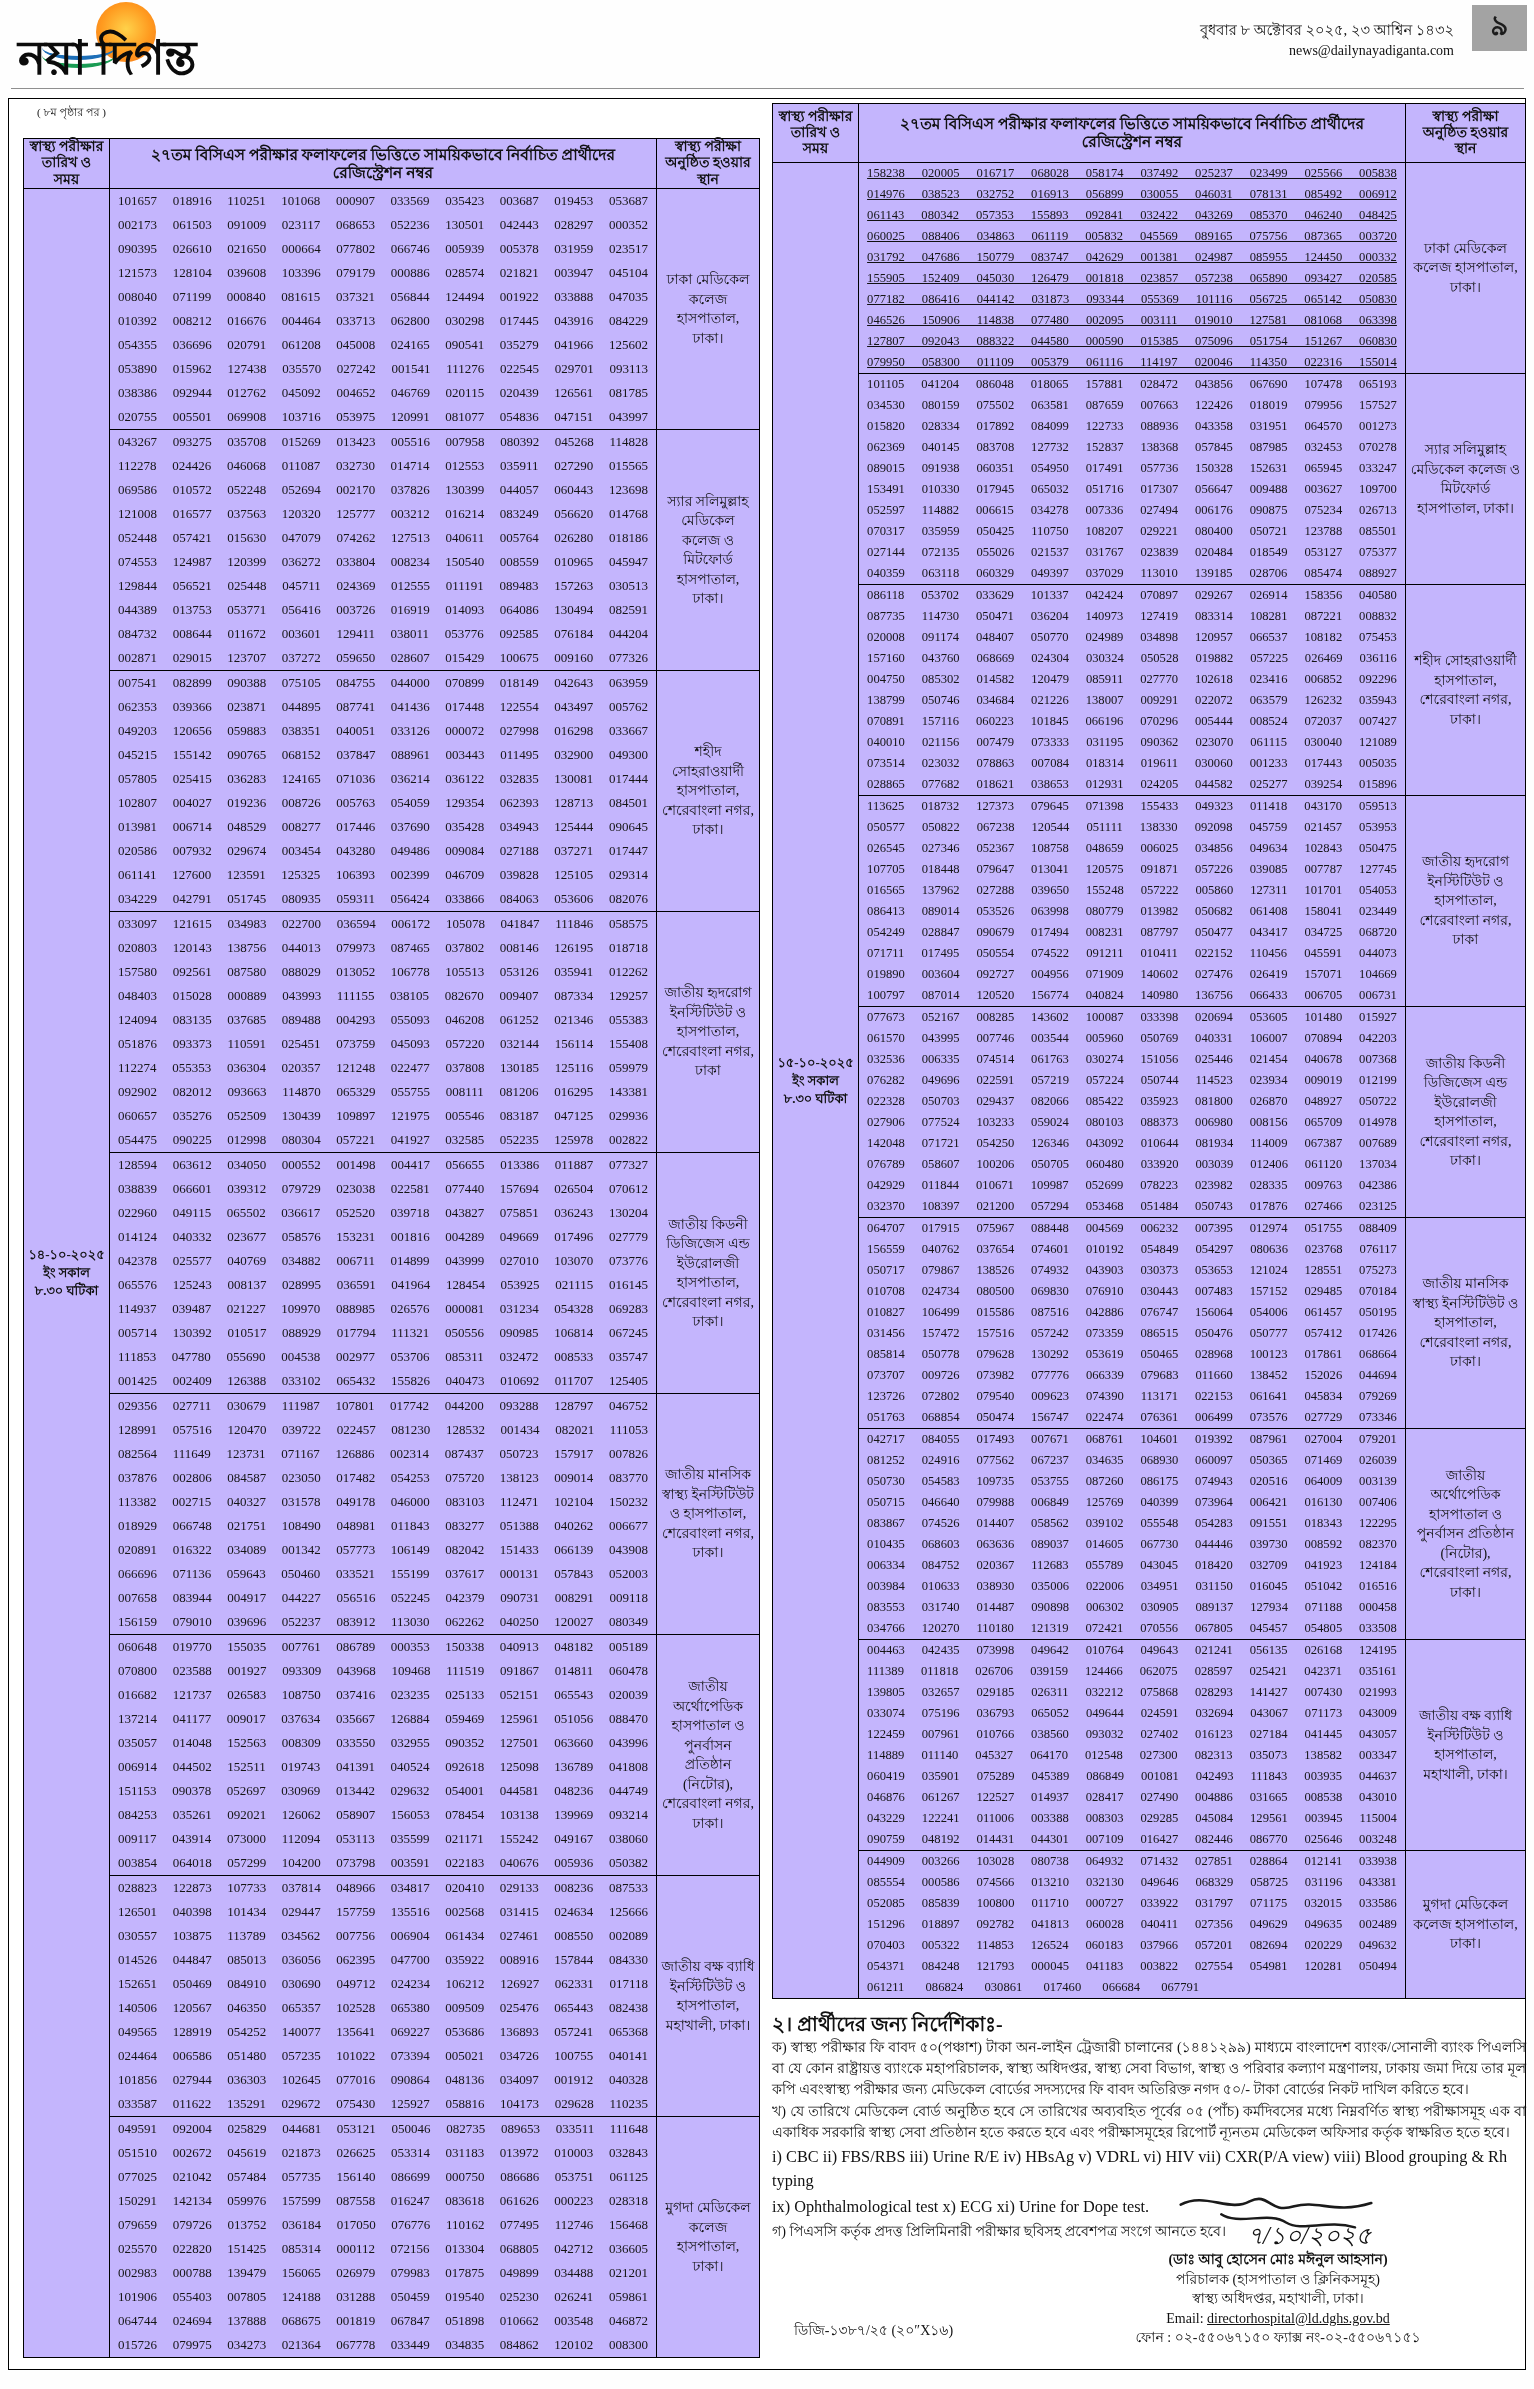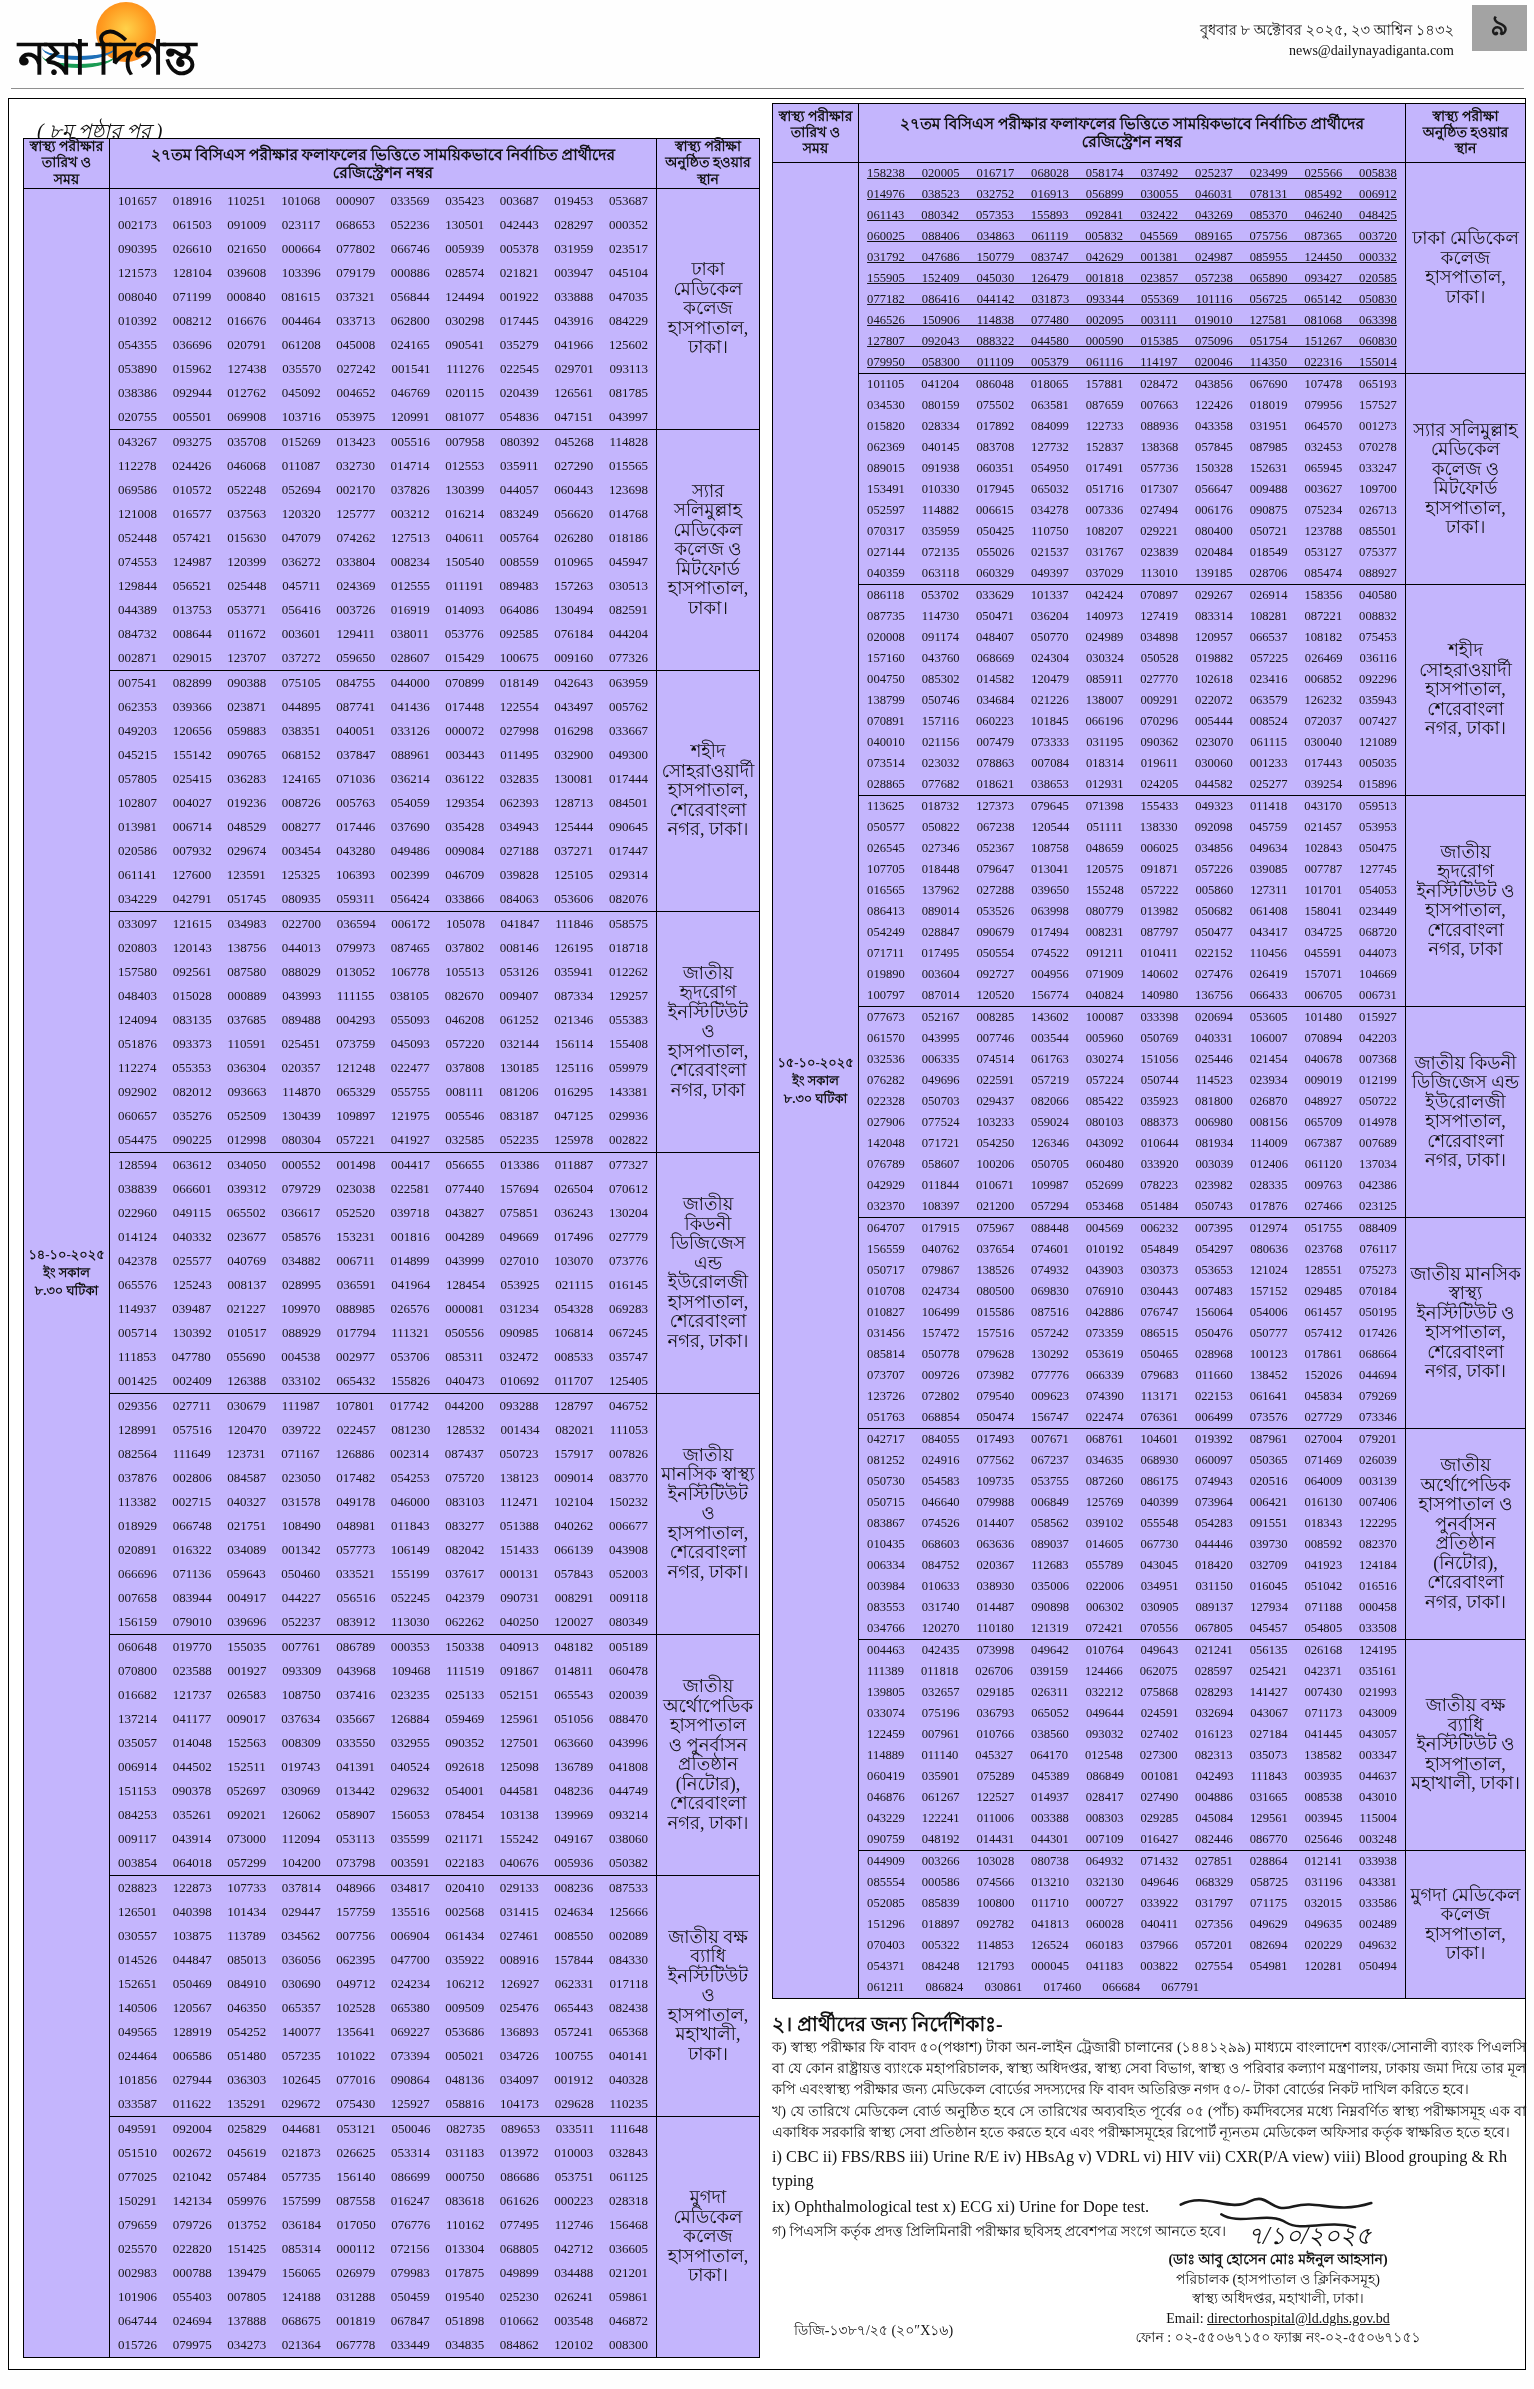"( ৮ম পৃষ্ঠার পর )" .continued-note { font-size: 20px -> 11px; font-style: italic -> none; top: 116px -> 104px }
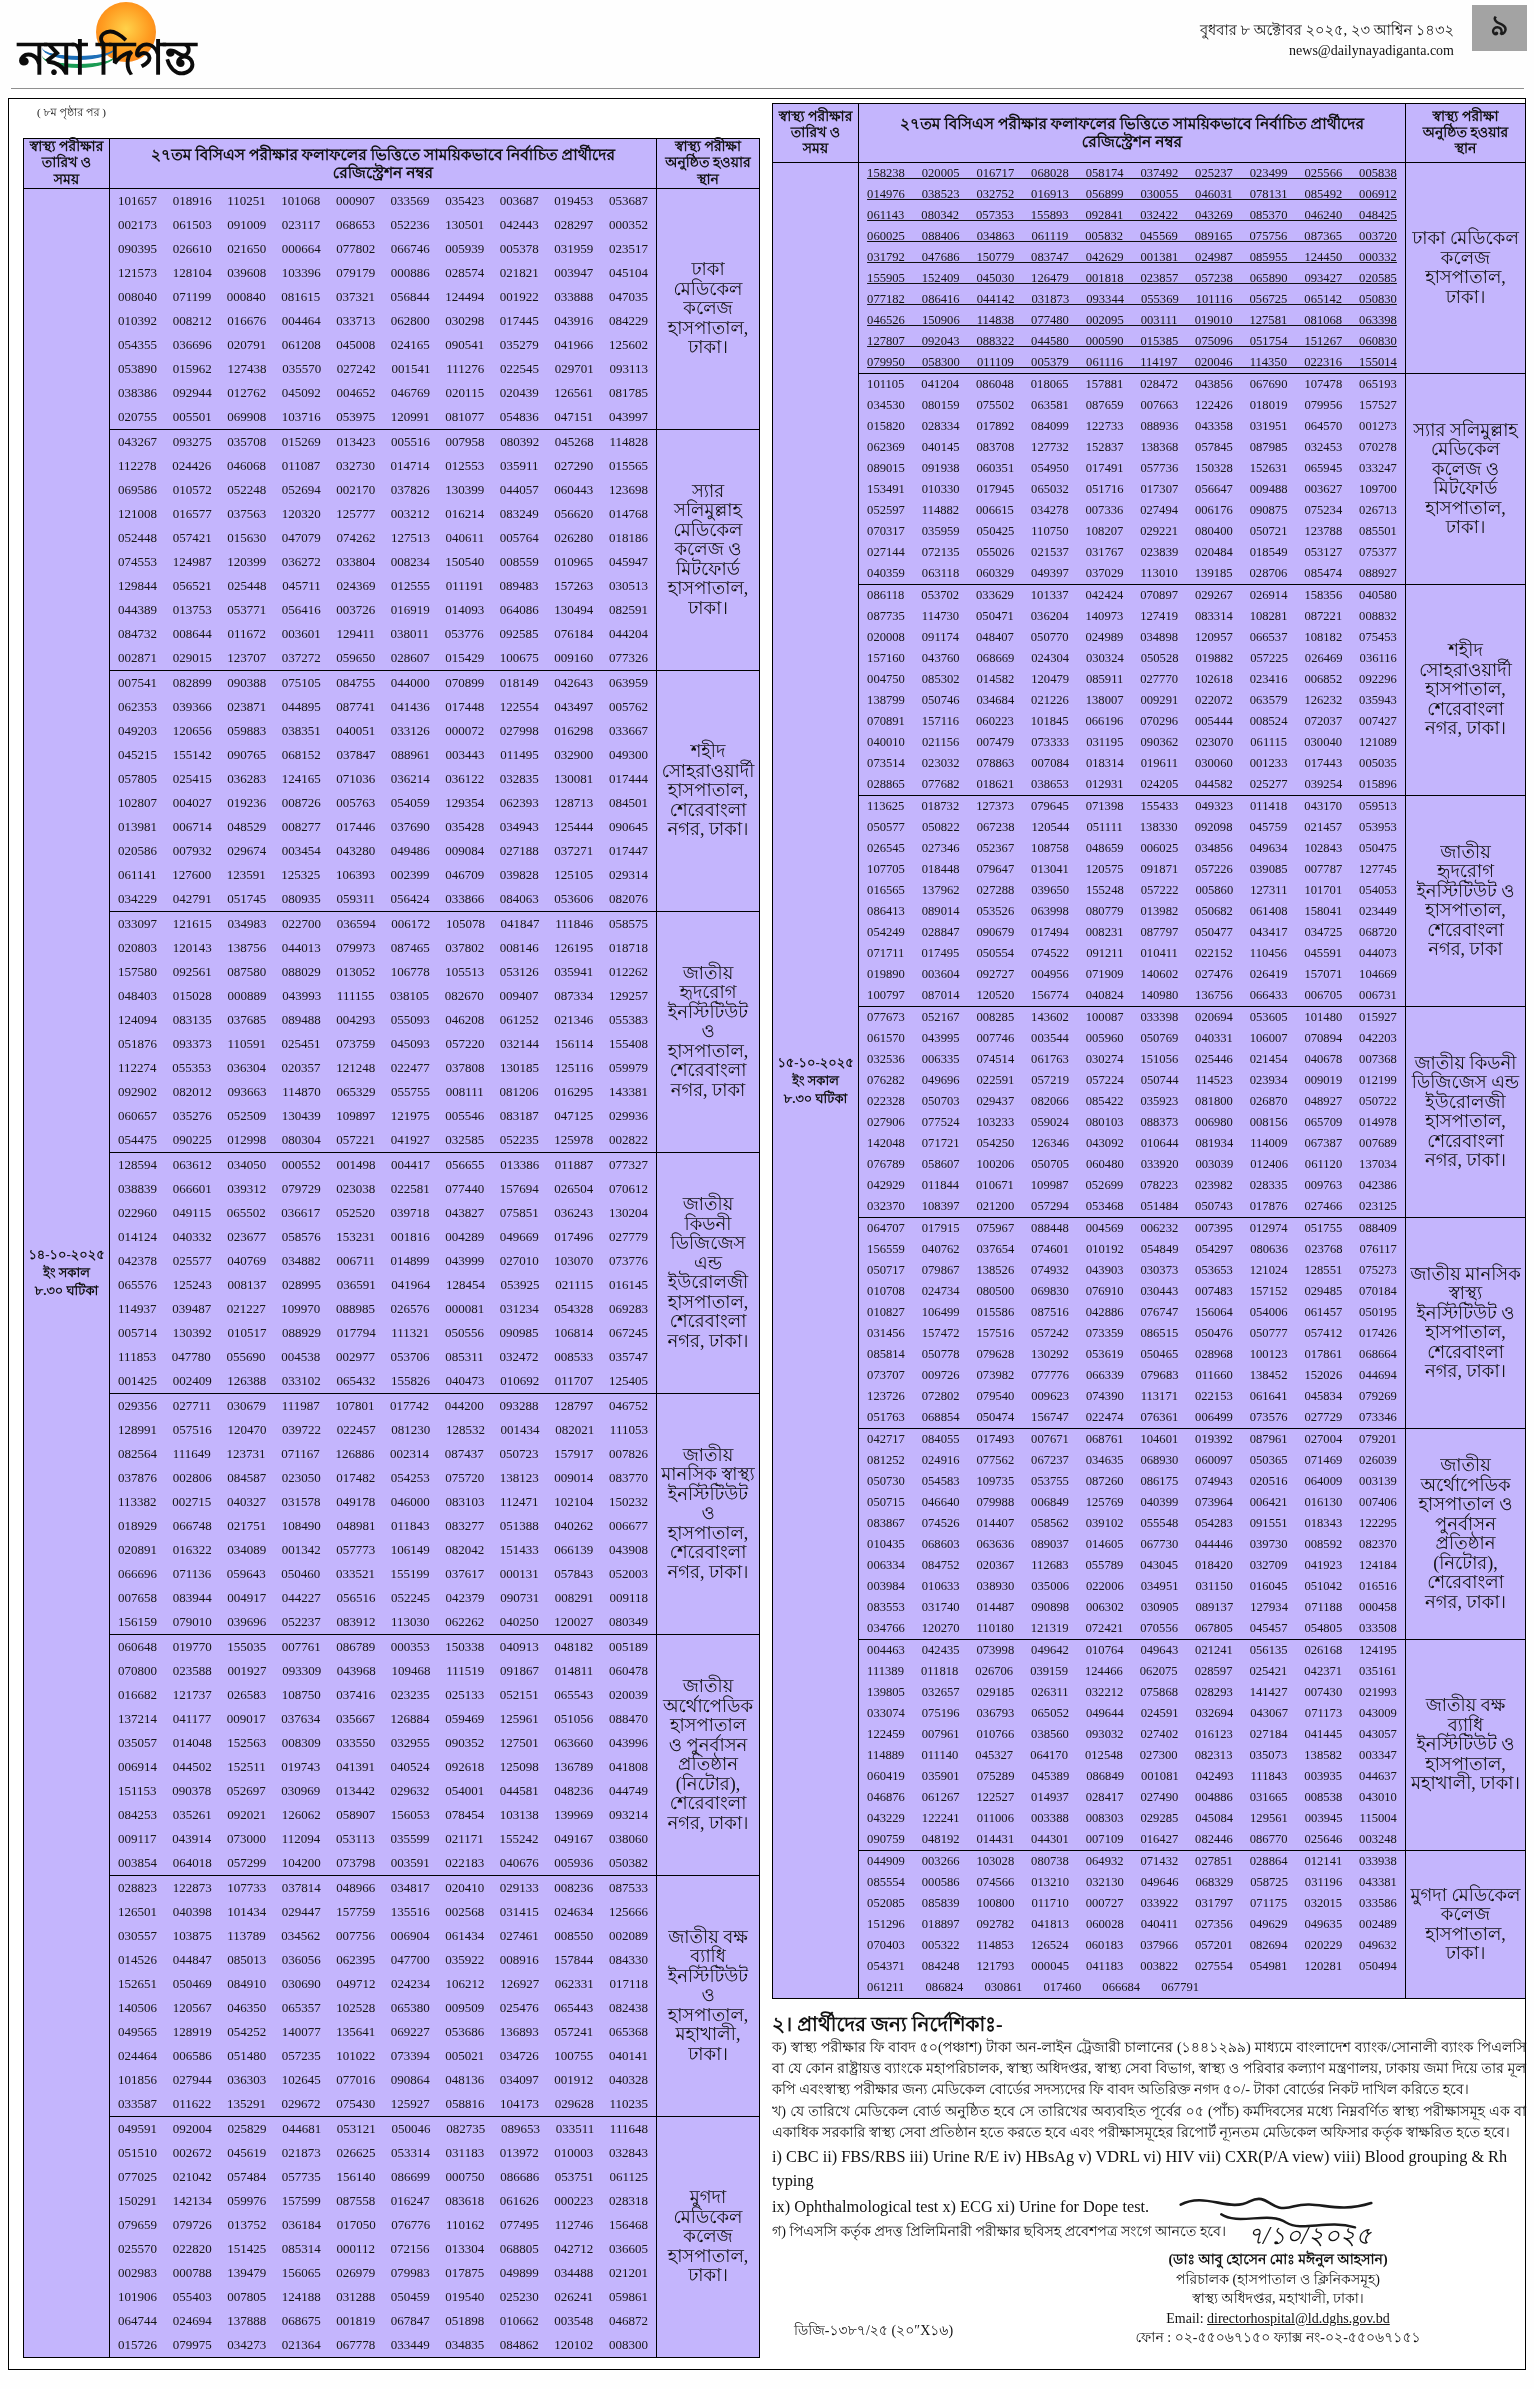"ঢাকা মেডিকেল কলেজ হাসপাতাল, ঢাকা।" .place-col { font-size: 18px -> 14px }
